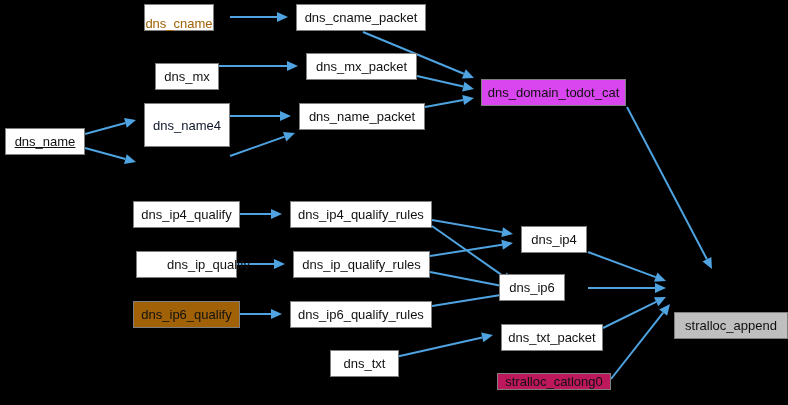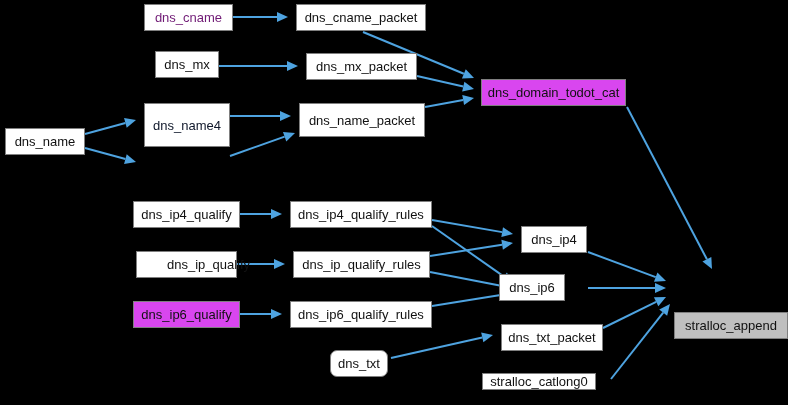"dns_cname" div.node { align-items: none -> flex-end; color: #701a75 -> #a16207; width: 89px -> 70px }
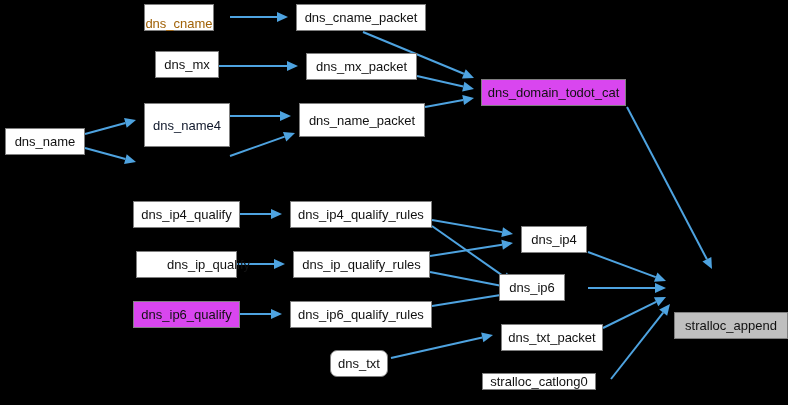"dns_mx" div.node { top: 51px -> 63px }
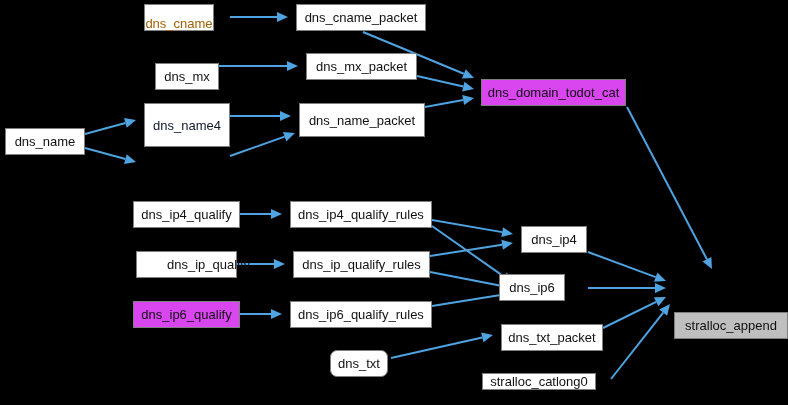"dns_name_packet" div.node { height: 34px -> 27px }
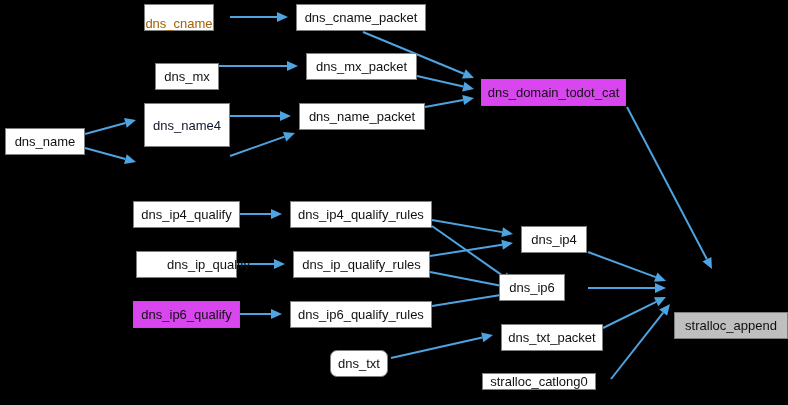"dns_name" div.node { text-decoration: none -> underline }
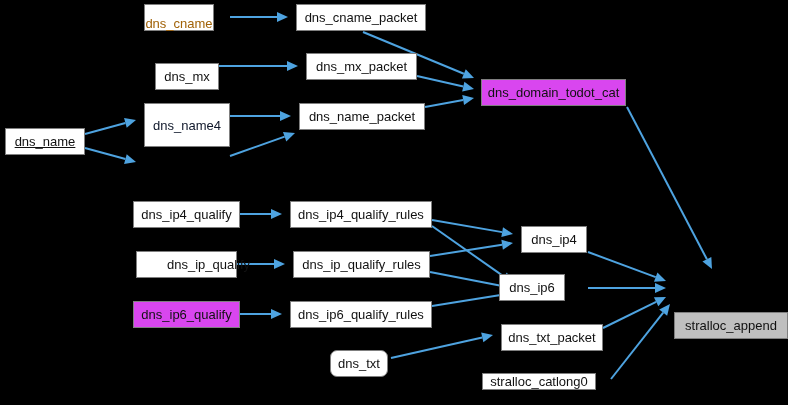"dns_ip6_qualify" div.node { background: #d946ef -> #a16207 }
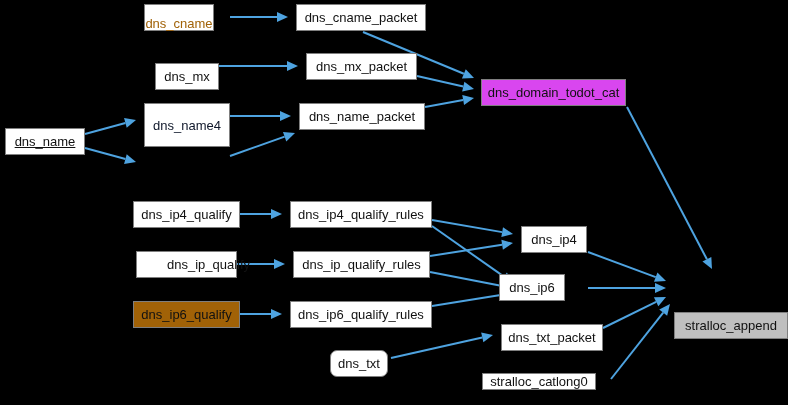"dns_txt" div.node { border-radius: 7px -> none; width: 58px -> 69px }
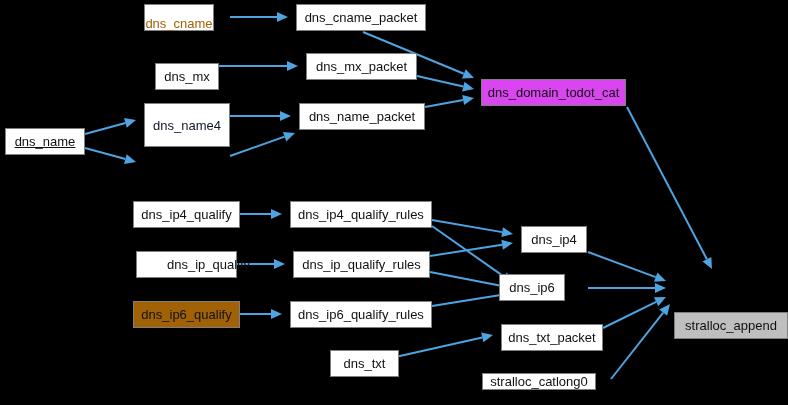"stralloc_catlong0" div.node { background: #ffffff -> #be185d; left: 482px -> 497px }
